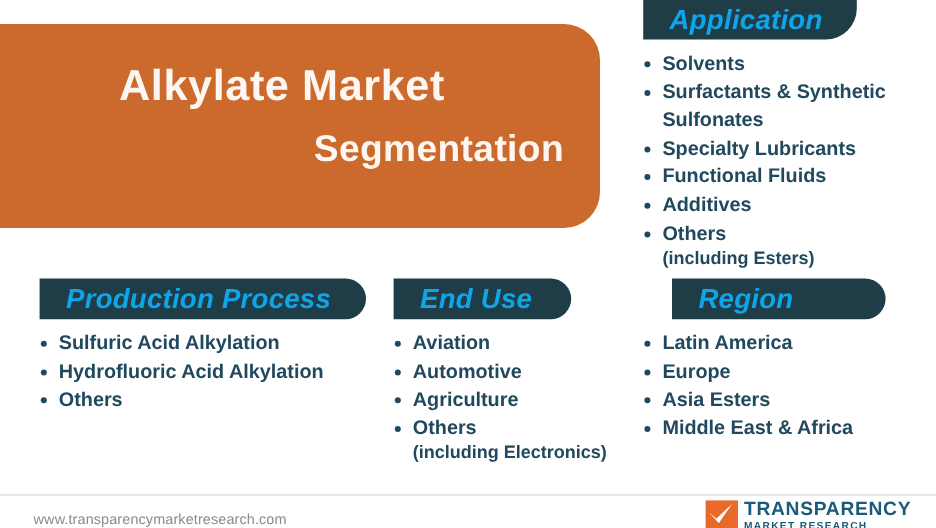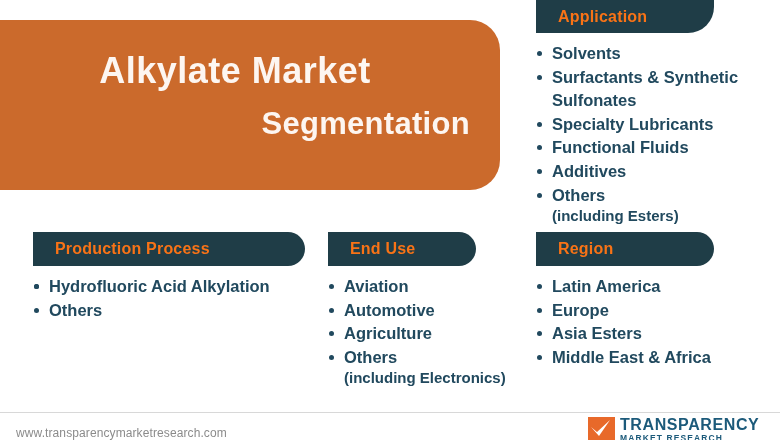"Application" .seg-badge-label { color: #f97316 -> #0ea5e9; font-size: 16px -> 23px; font-style: none -> italic }
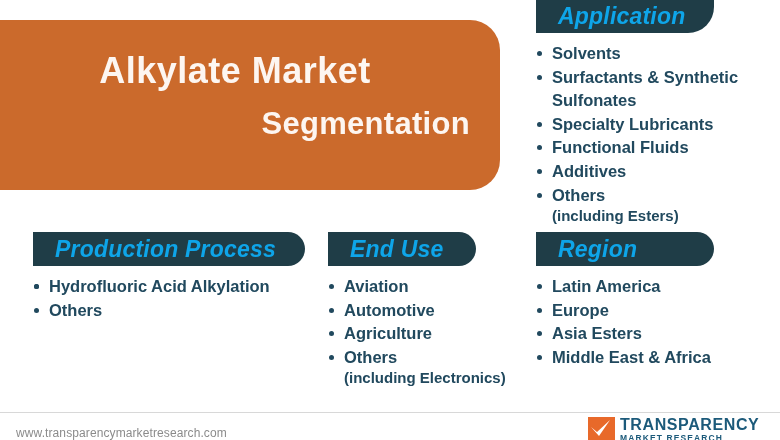"Region" #seg-region .seg-badge { margin-left: none -> 24px }
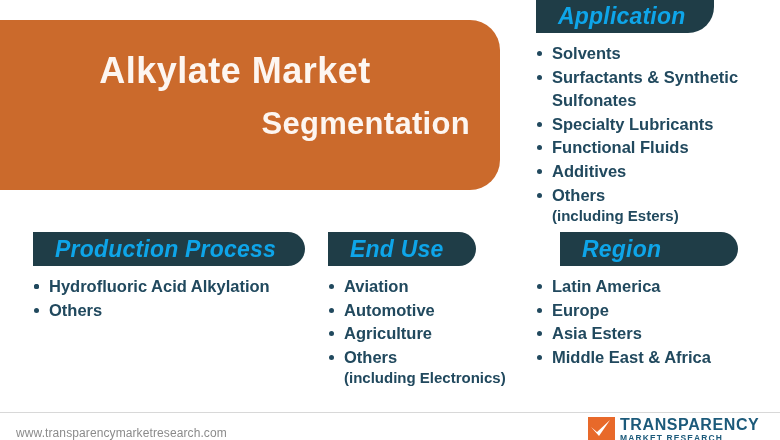"Sulfuric Acid Alkylation" span { html: none -> <span>Sulfuric Acid Alkylation</span> }
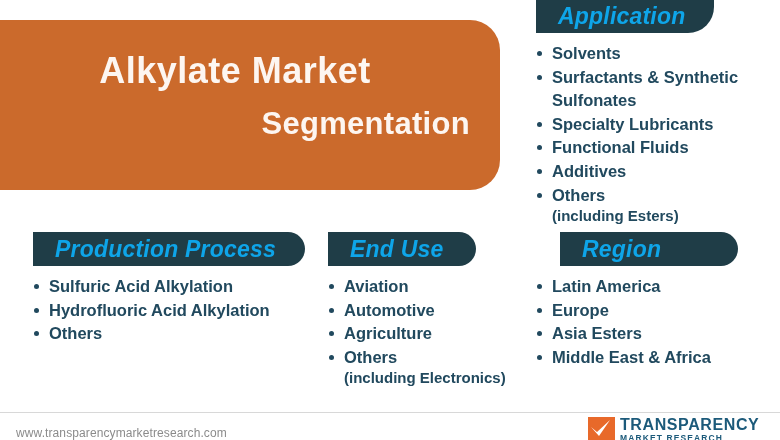"www.transparencymarketresearch.com" .footer-url { left: 16px -> 28px }
